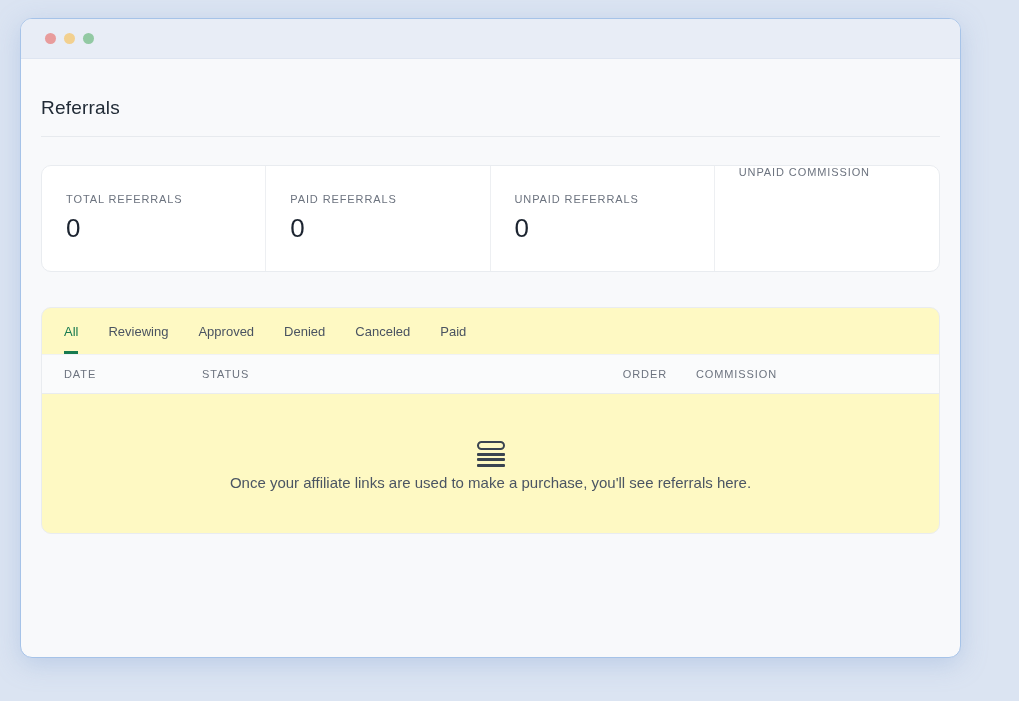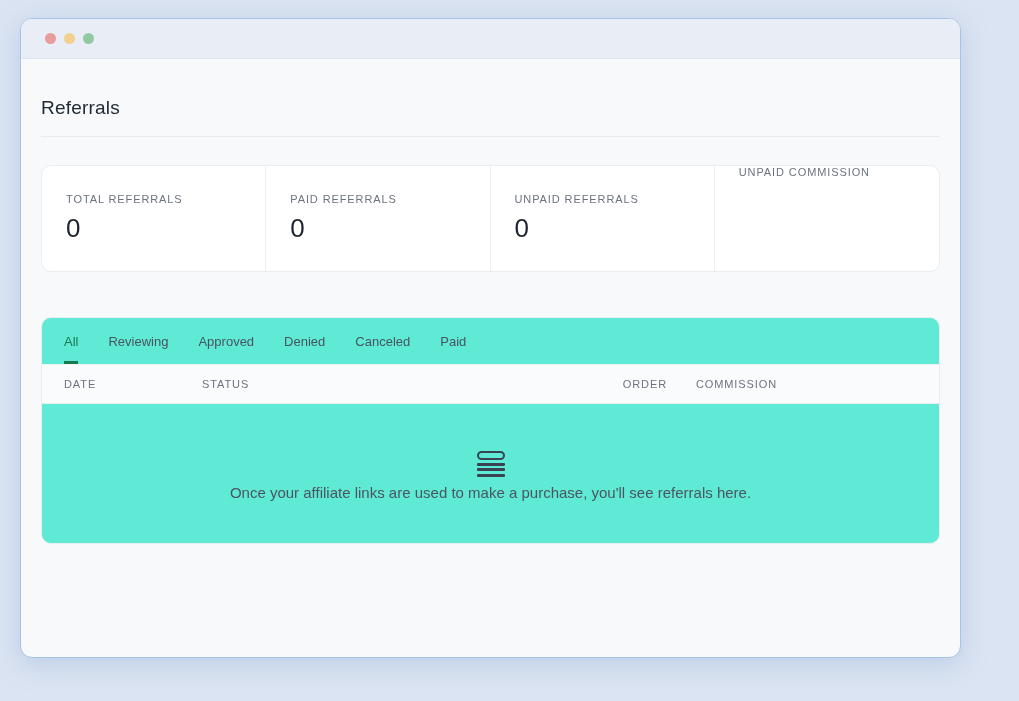"All" .referrals-card { background: #5eead4 -> #fef9c3; margin-top: 45px -> 35px }
